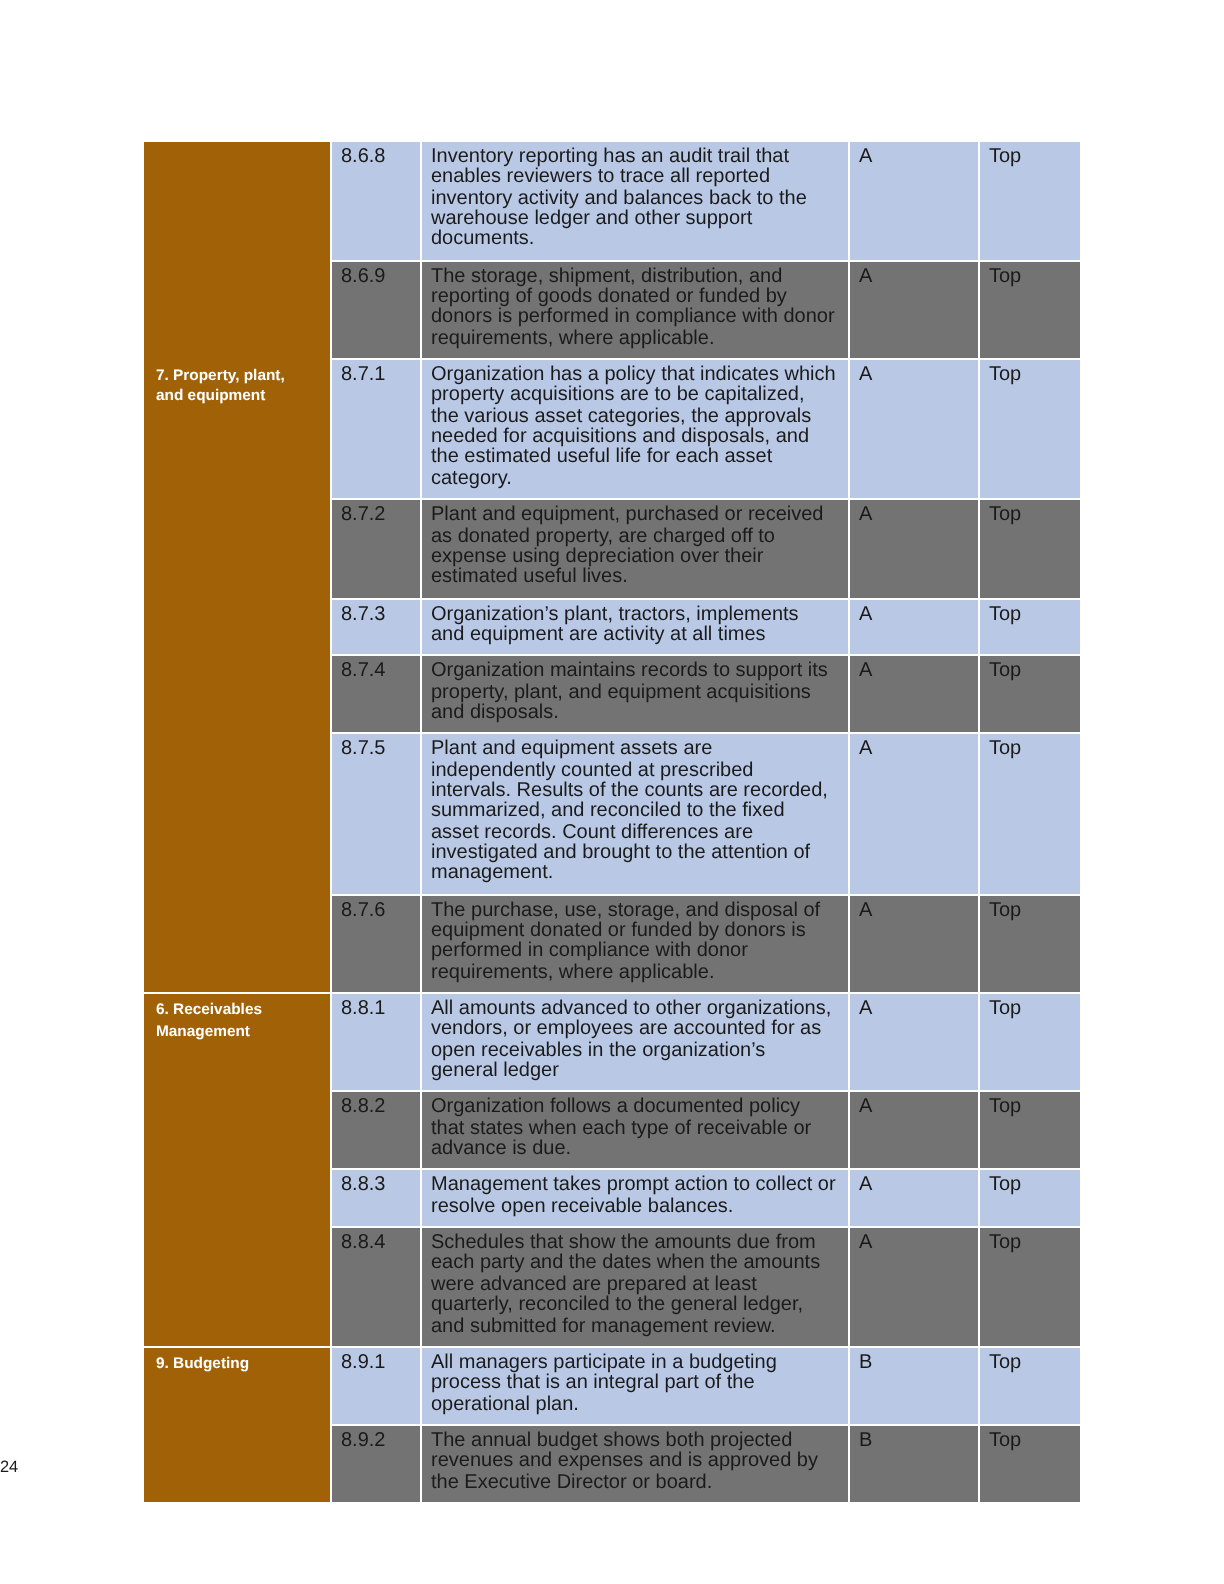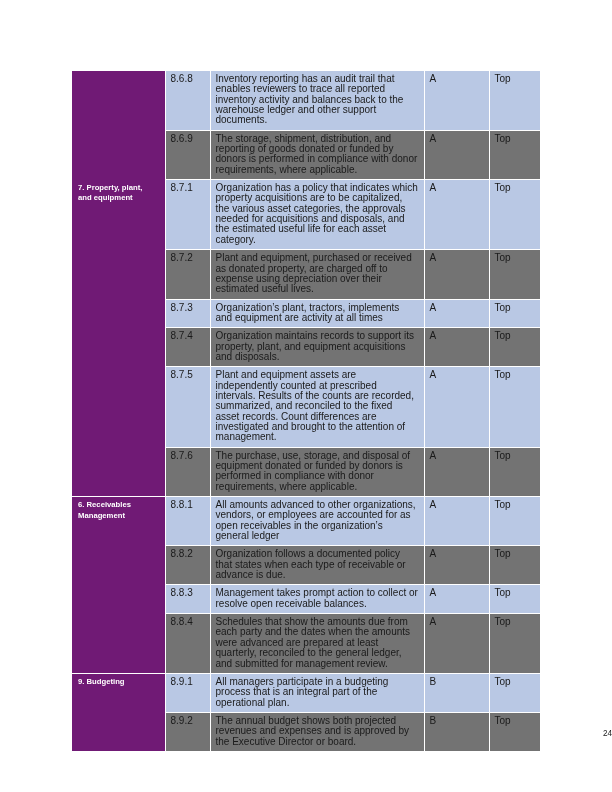"7. Property, plant, and equipment" td.cat-cell { background: #701a75 -> #a16207 }
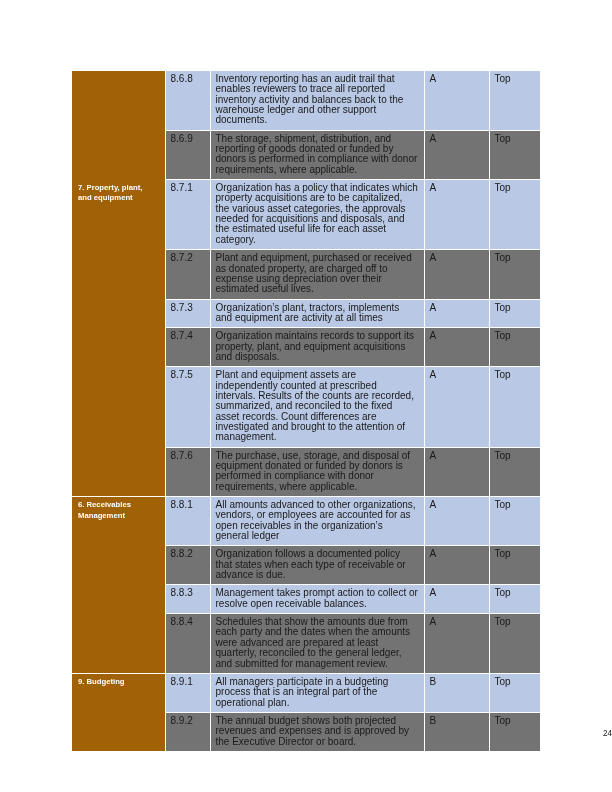"24" .page-number { text-align: right -> left }
